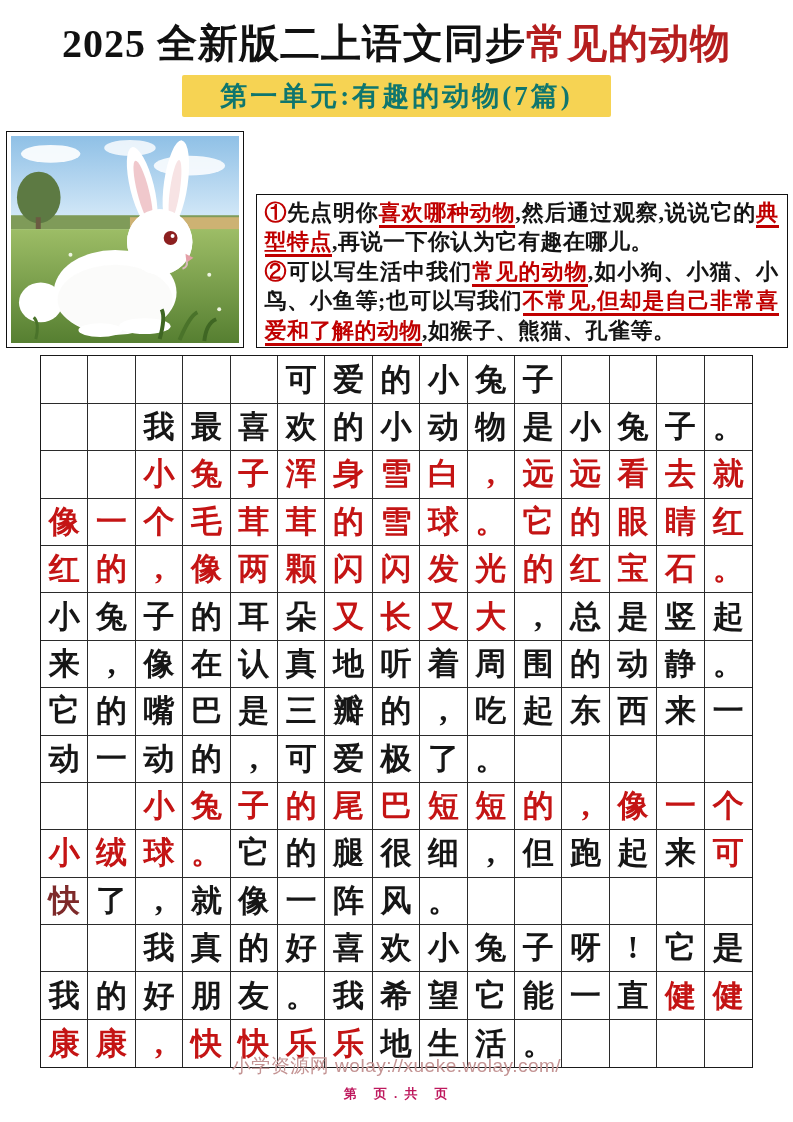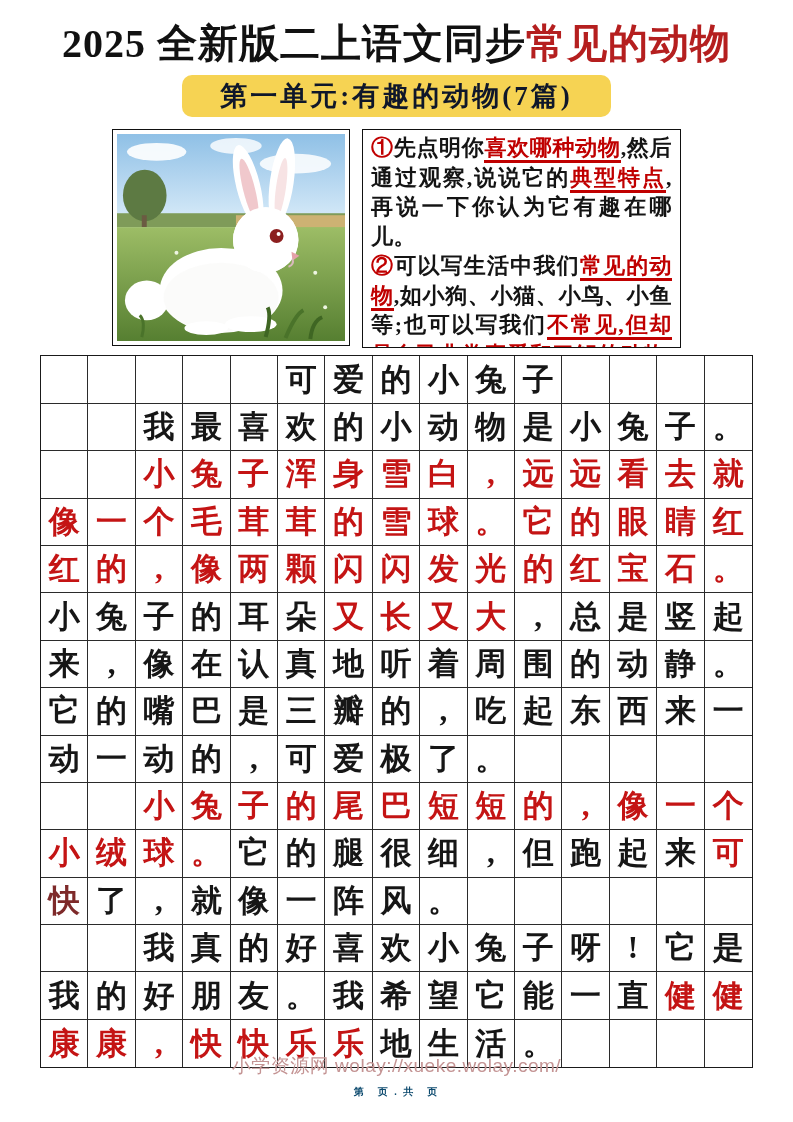"第一单元:有趣的动物(7篇)" .pill { border-radius: 10px -> 2px; color: #0f172a -> #0f766e }
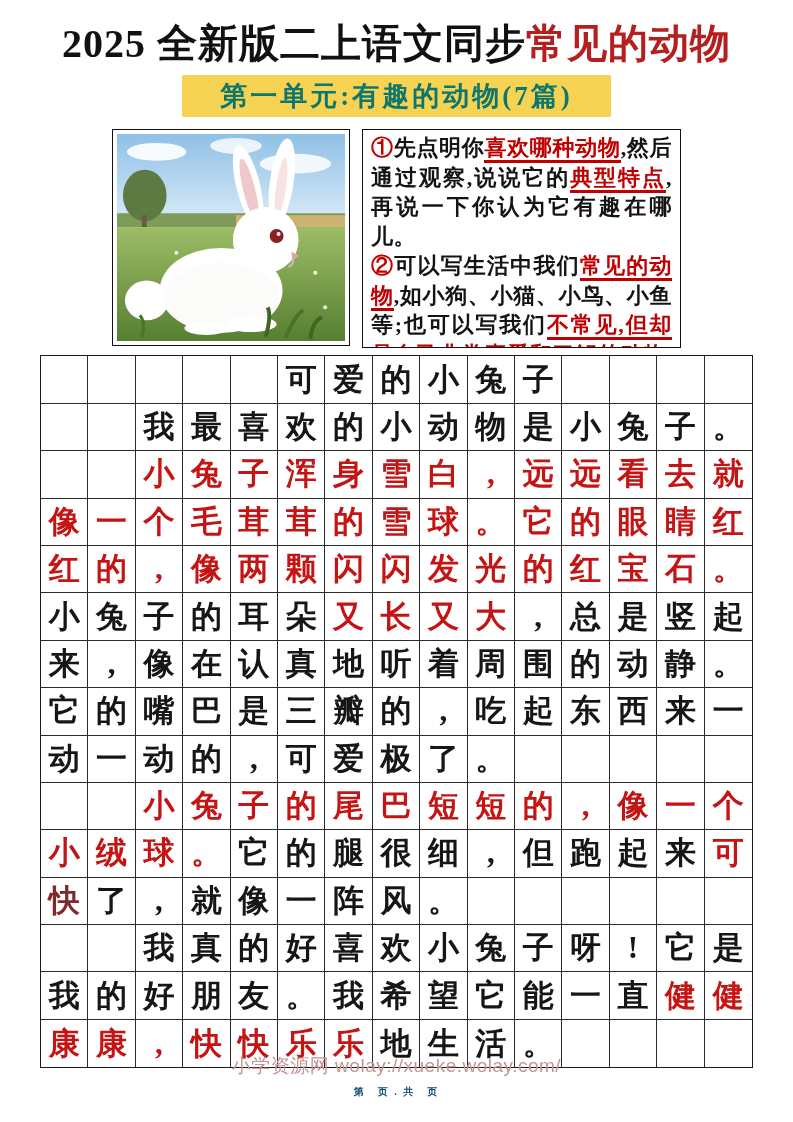"①先点明你喜欢哪种动物,然后通过观察,说说它的典型特点,再说一下你认为它有趣在哪" .info-row { align-items: none -> flex-end; width: 569px -> 782px }
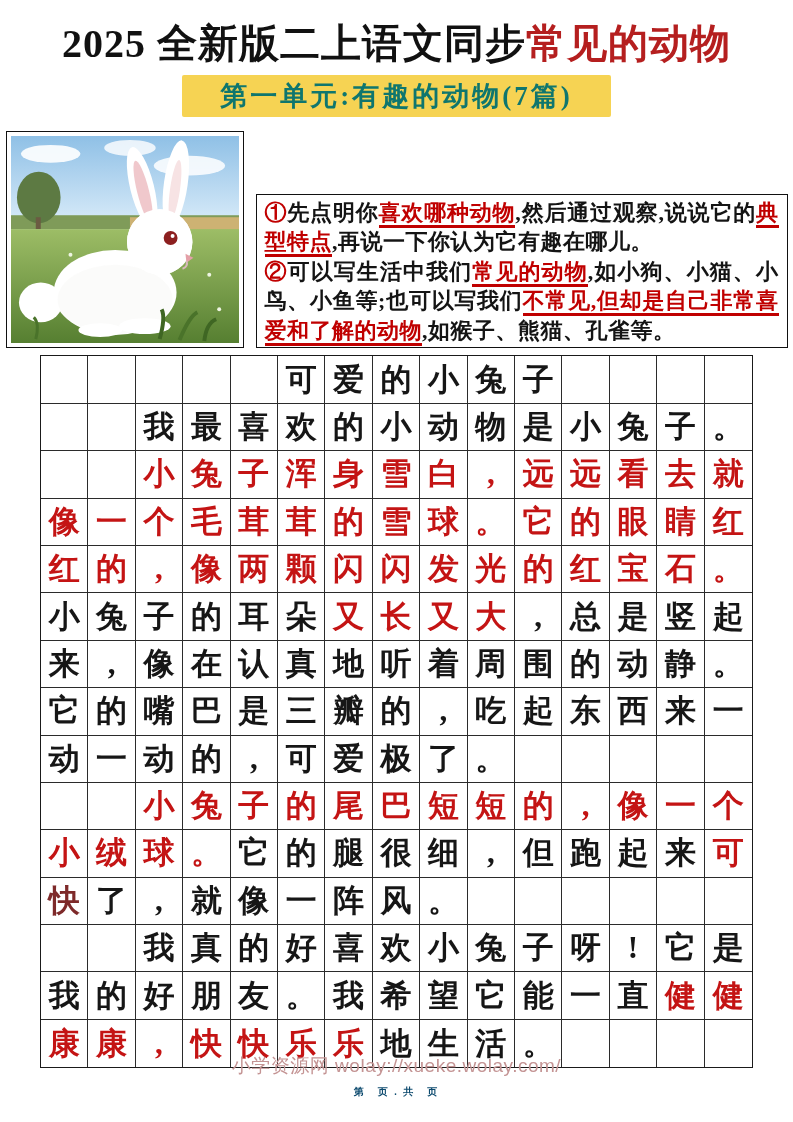"第 页 . 共 页" .pagefoot { color: #0c4a6e -> #be185d; font-size: 10px -> 13px }
